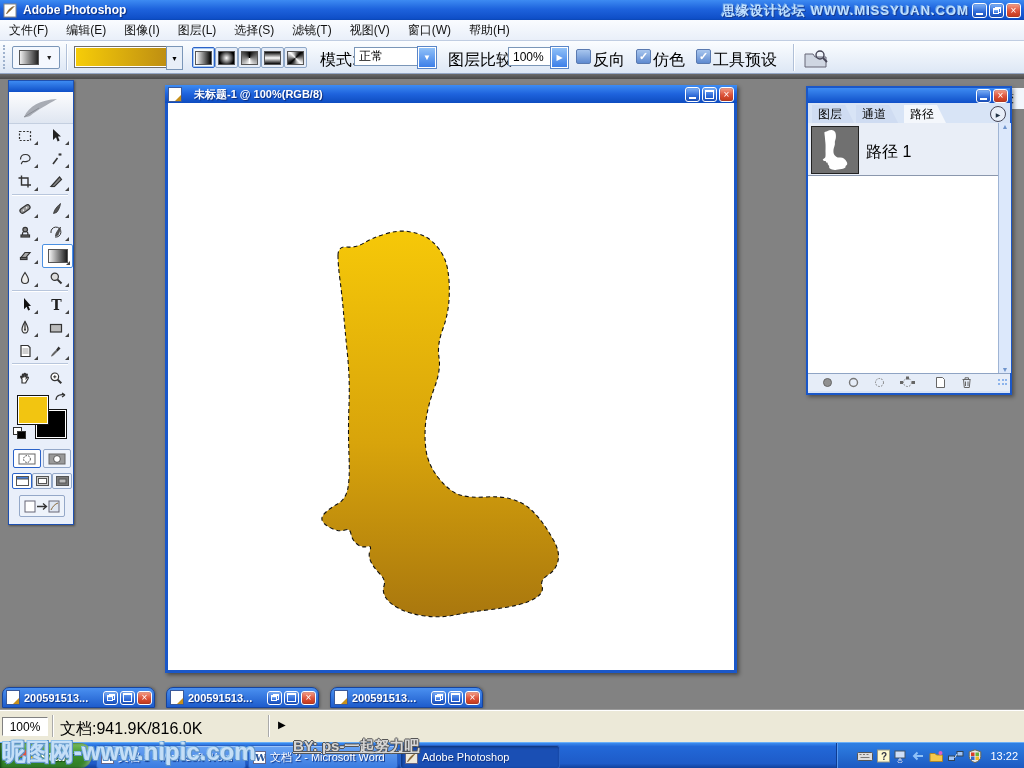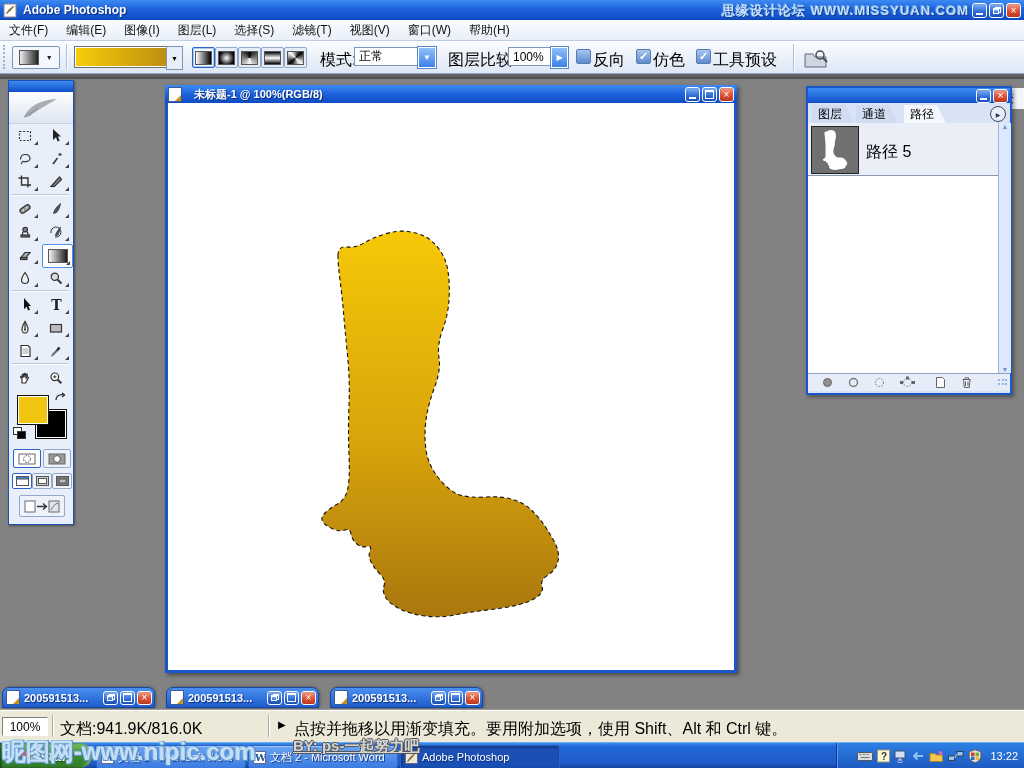"路径 5" span.txt { text: 5 -> 1 }
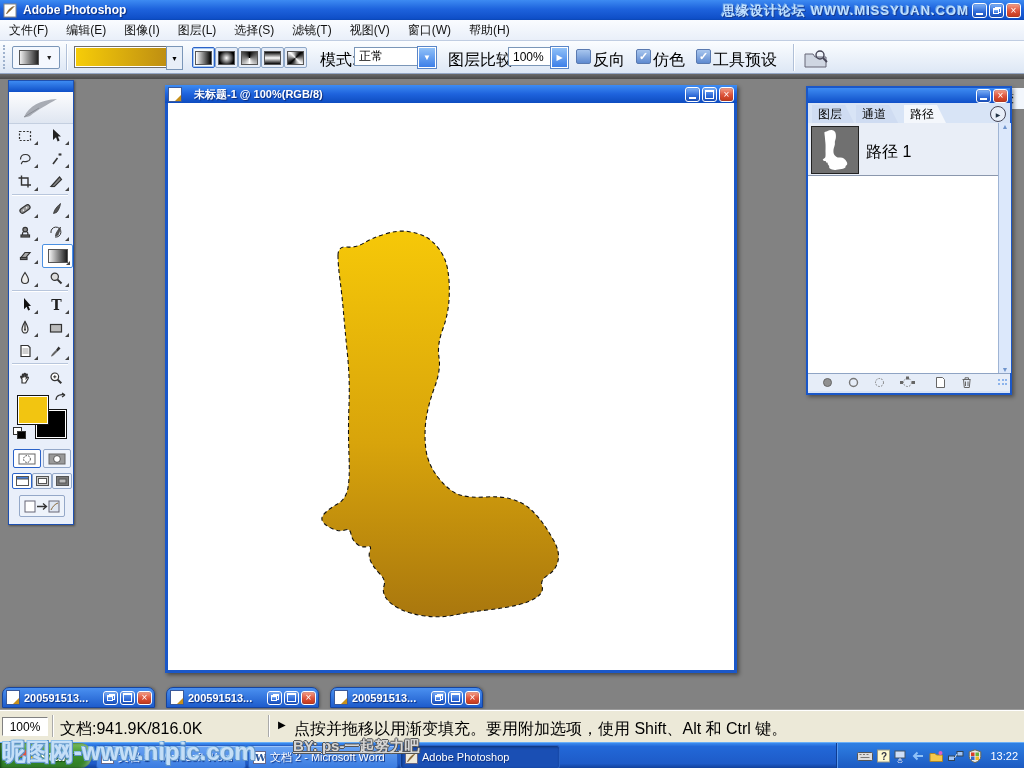"点按并拖移以用渐变填充。要用附加选项，使用 Shift、Alt 和 Ctrl" span.abs { html: <span>点按并拖移以用渐变填充。要用附加选项，使用 Shift、Alt 和 Ctrl 键。</span> -> none }
